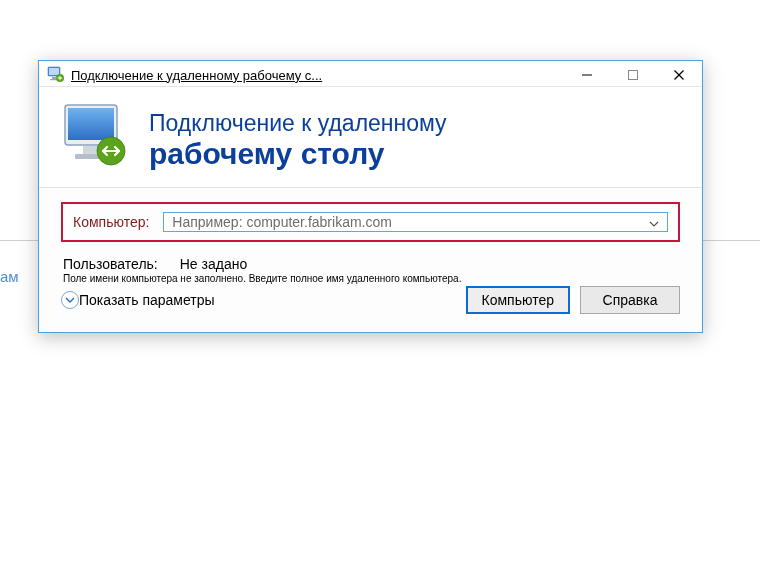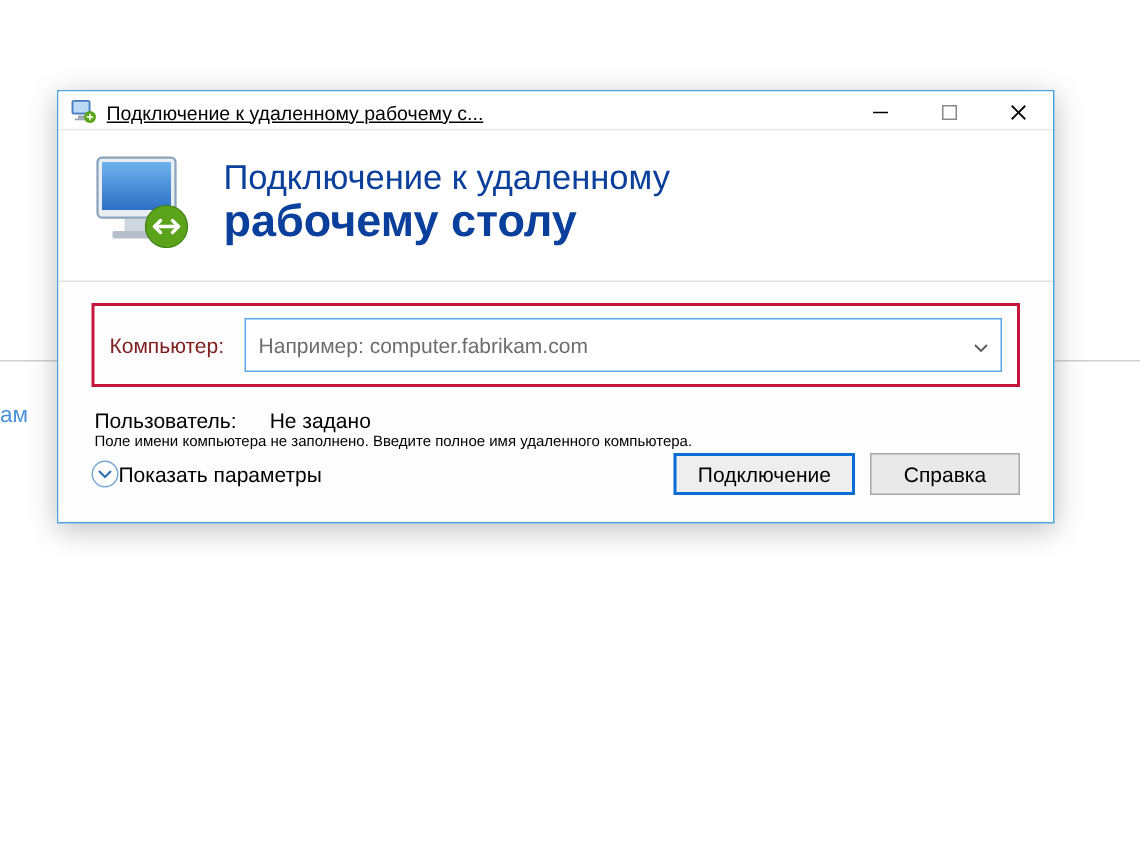"Подключение к удаленному" .header-banner { align-items: center -> flex-end }
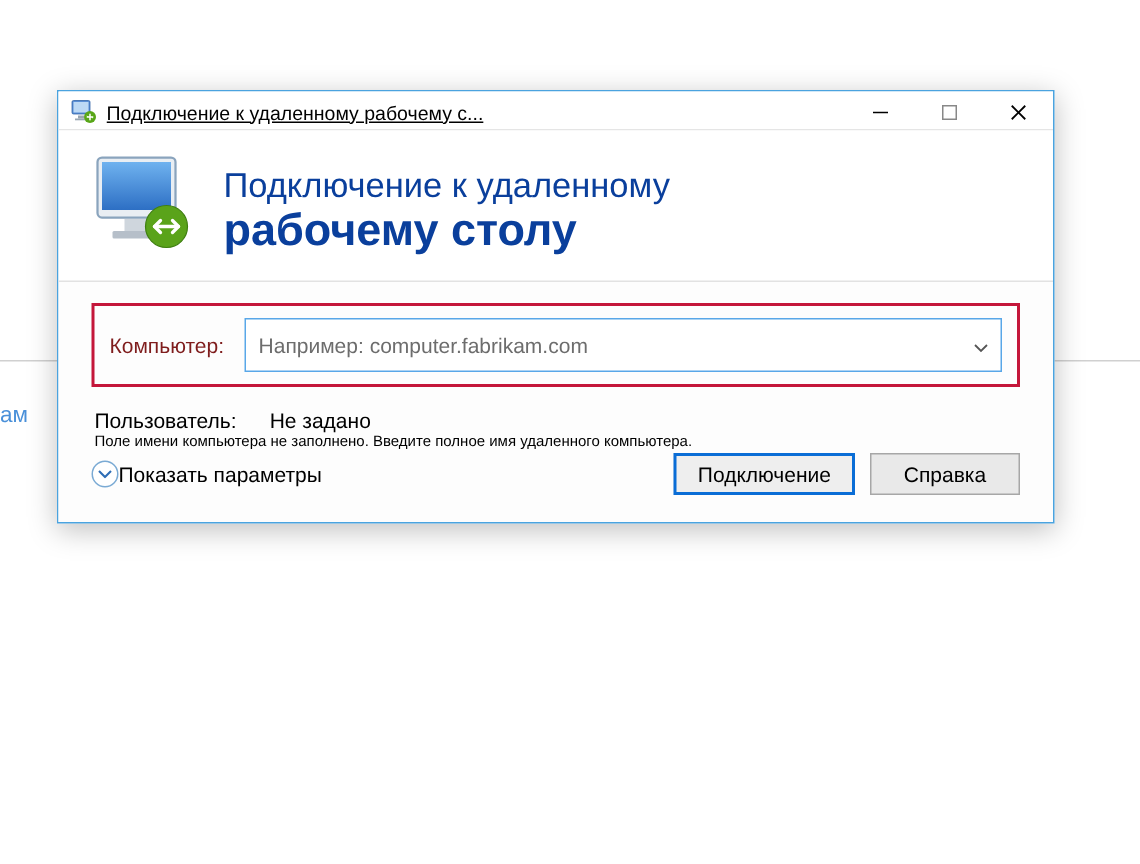"Например: computer.fabrikam.com" .combo { height: 36px -> 20px }
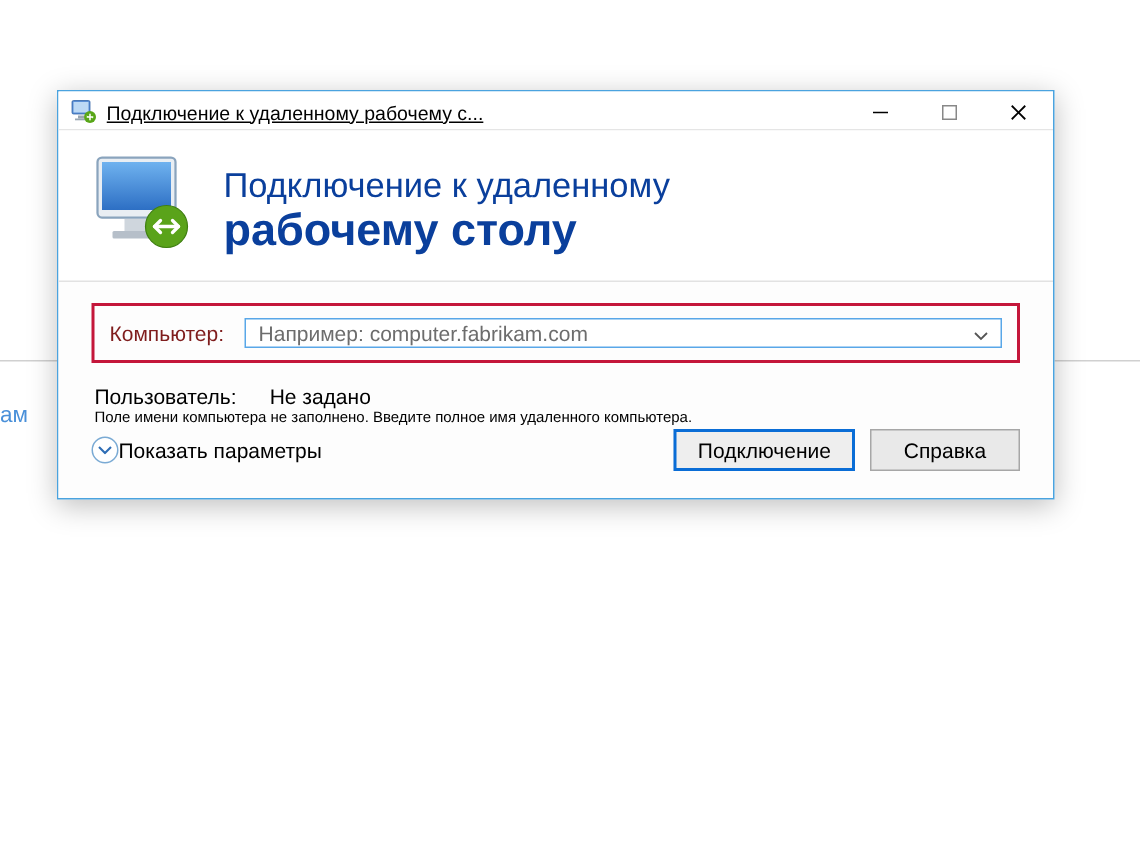"Подключение" span { text: Подключение -> Компьютер }
